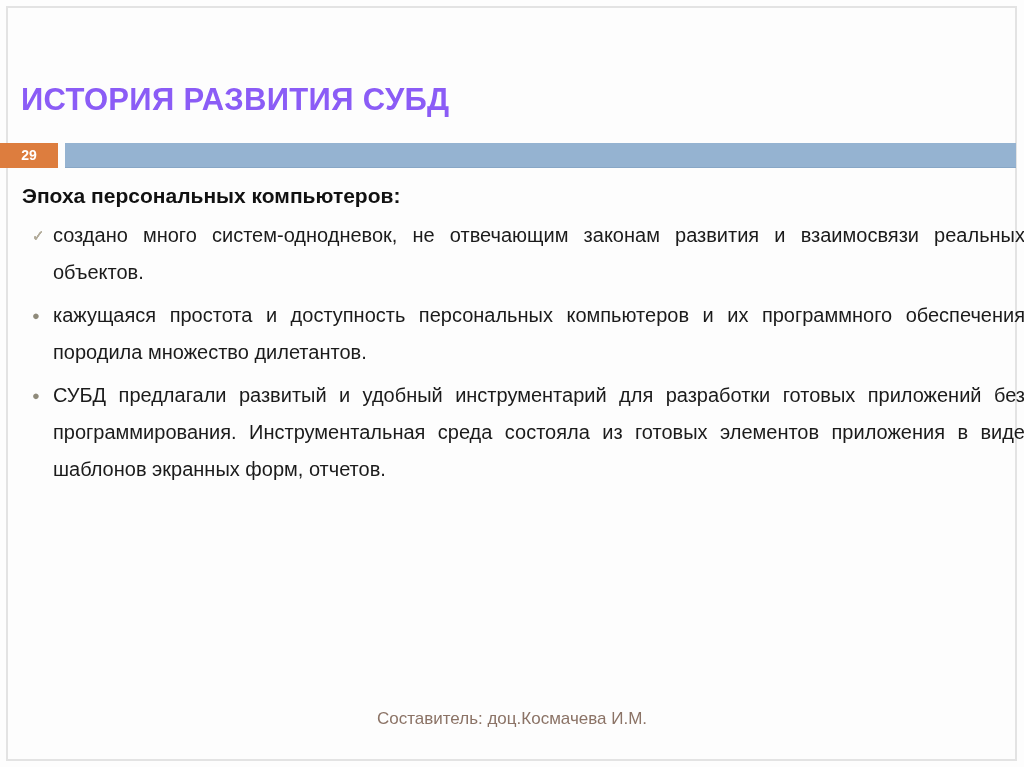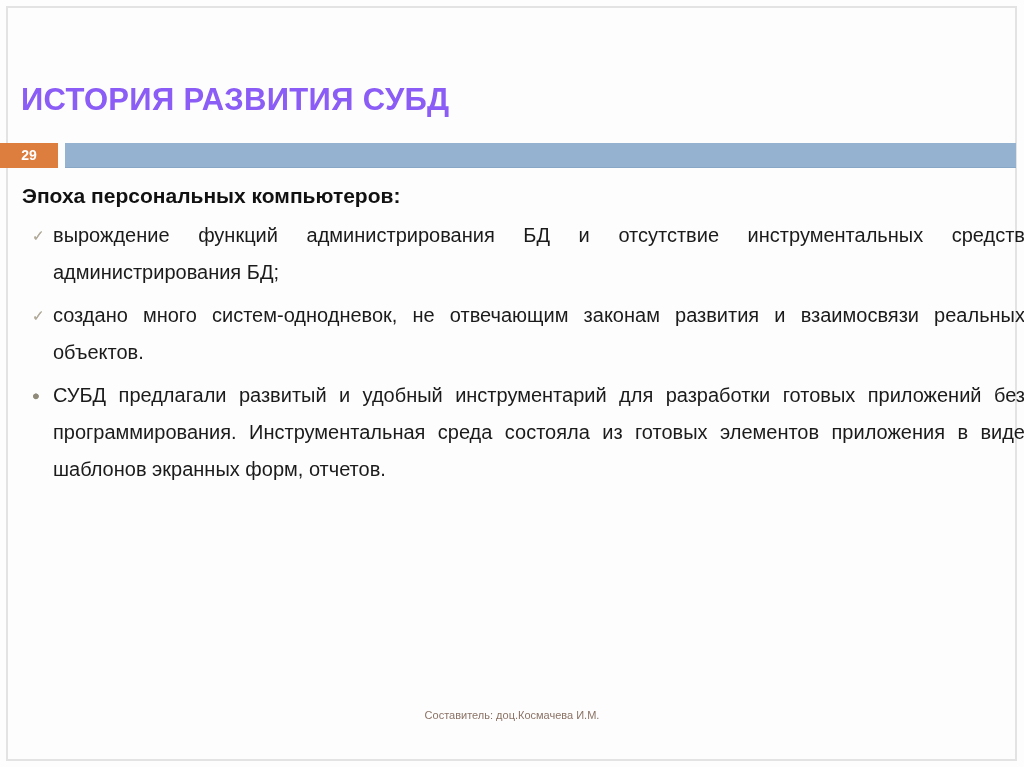"вырождение функций администрирования БД" span { html: <span>вырождение функций администрирования БД и отсутствие инструментальных средств администрирования БД;</span> -> none }
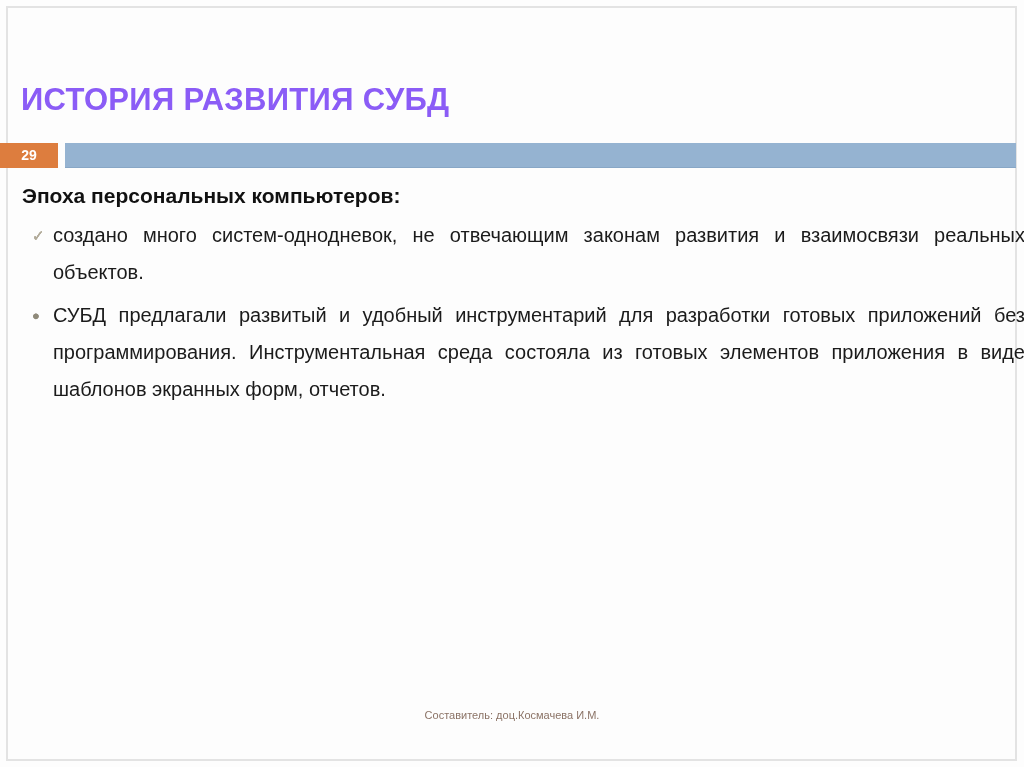"кажущаяся простота и доступность" span { html: none -> <span>кажущаяся простота и доступность персональных компьютеров и их программного обеспечения породила множество дилетантов.</span> }
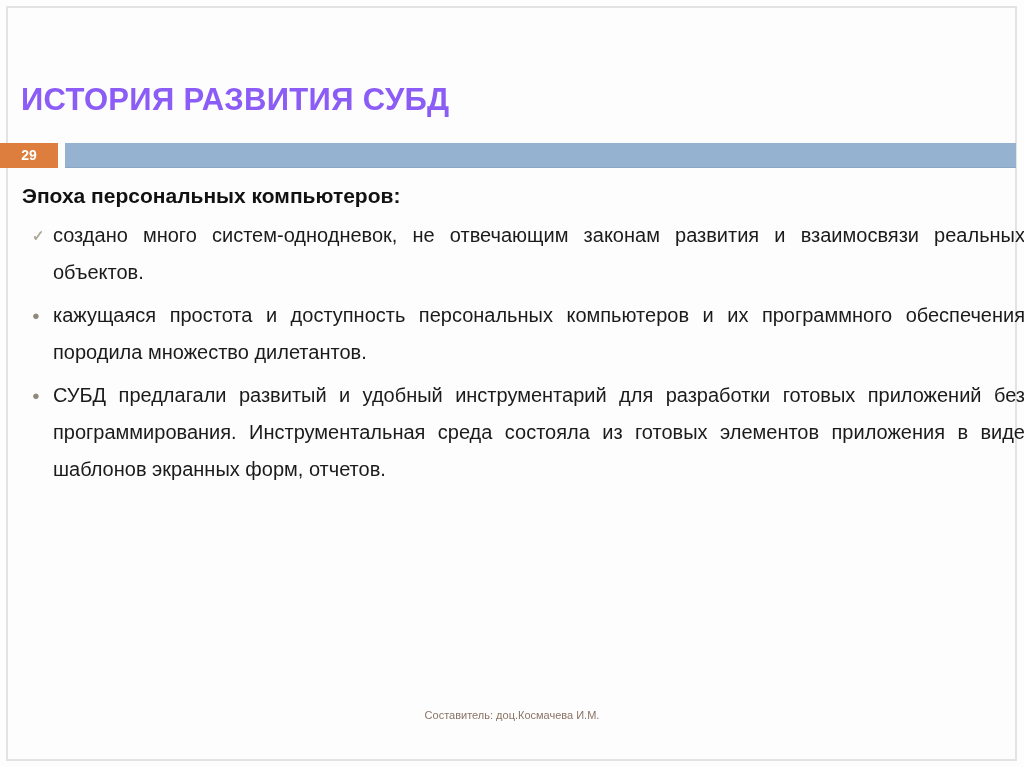"Составитель: доц.Космачева И.М." .footer { font-size: 11px -> 17px }
